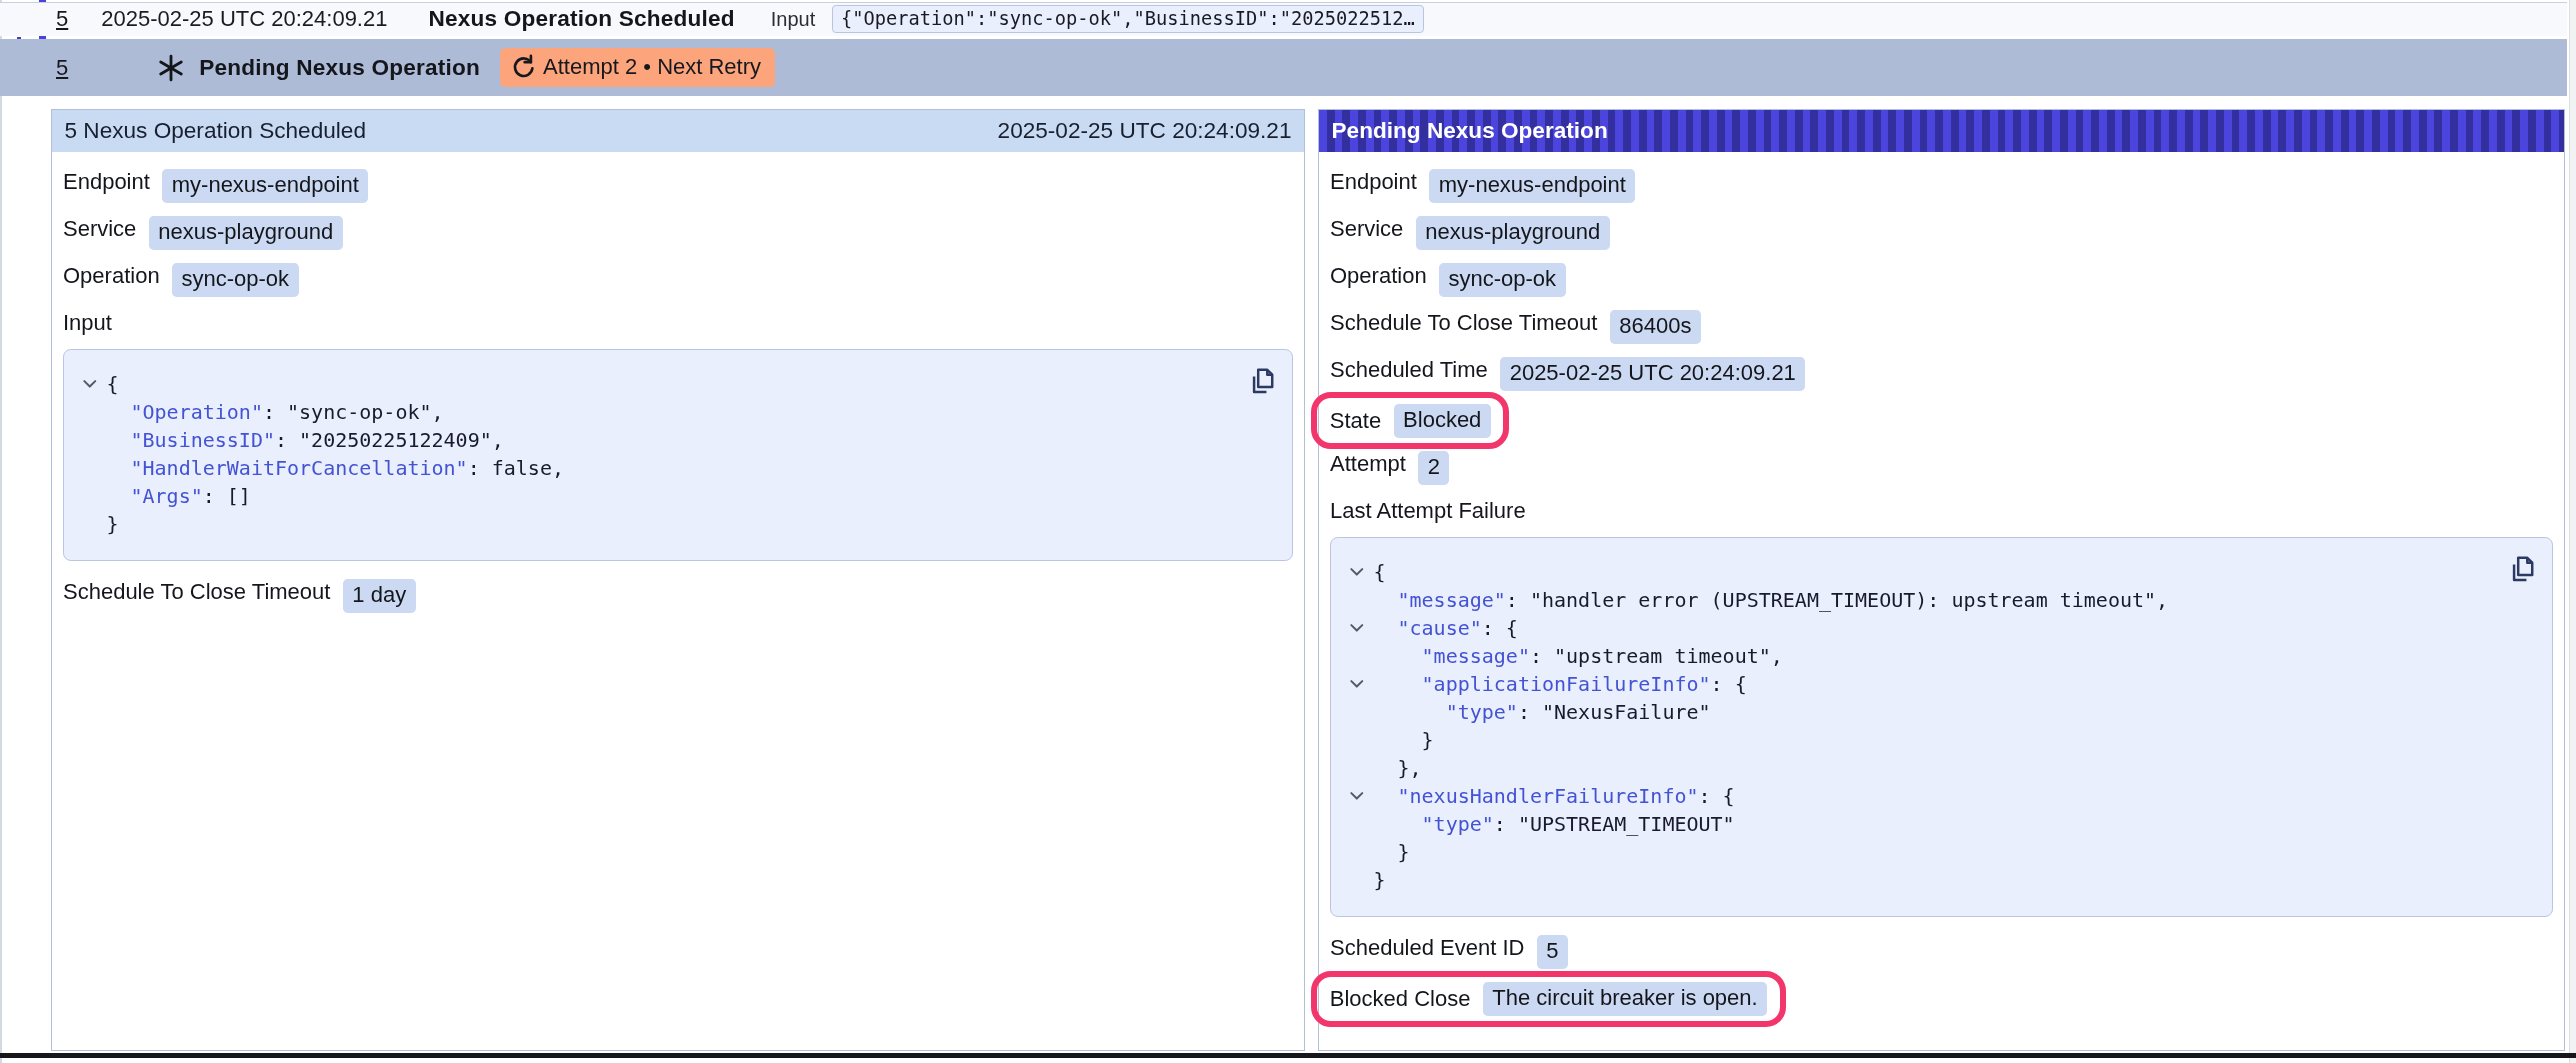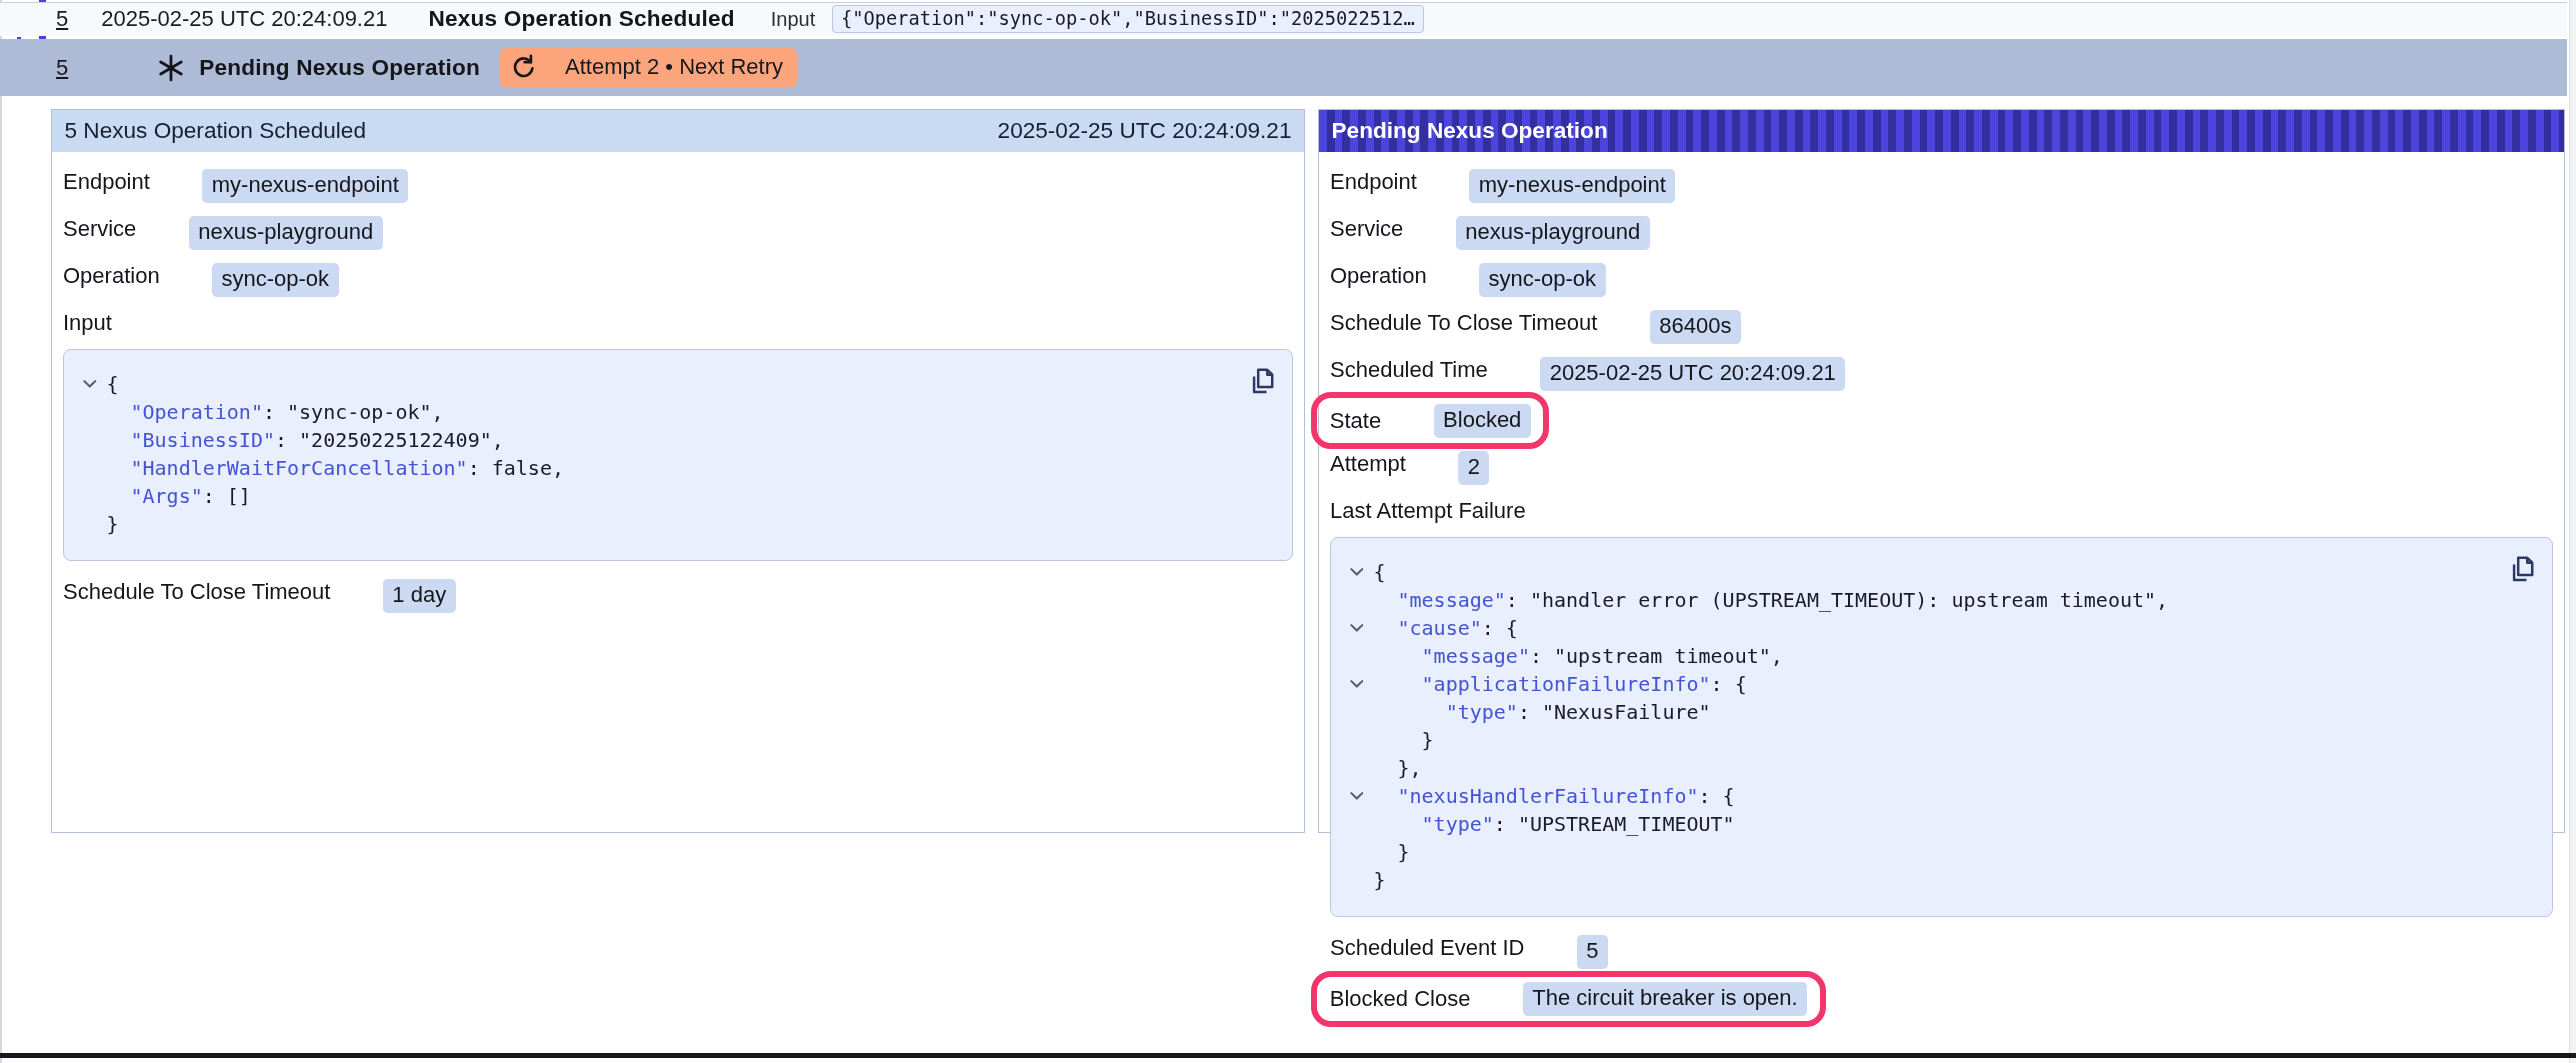"Attempt 2 • Next Retry" .retry-badge { gap: 29px -> 7px }
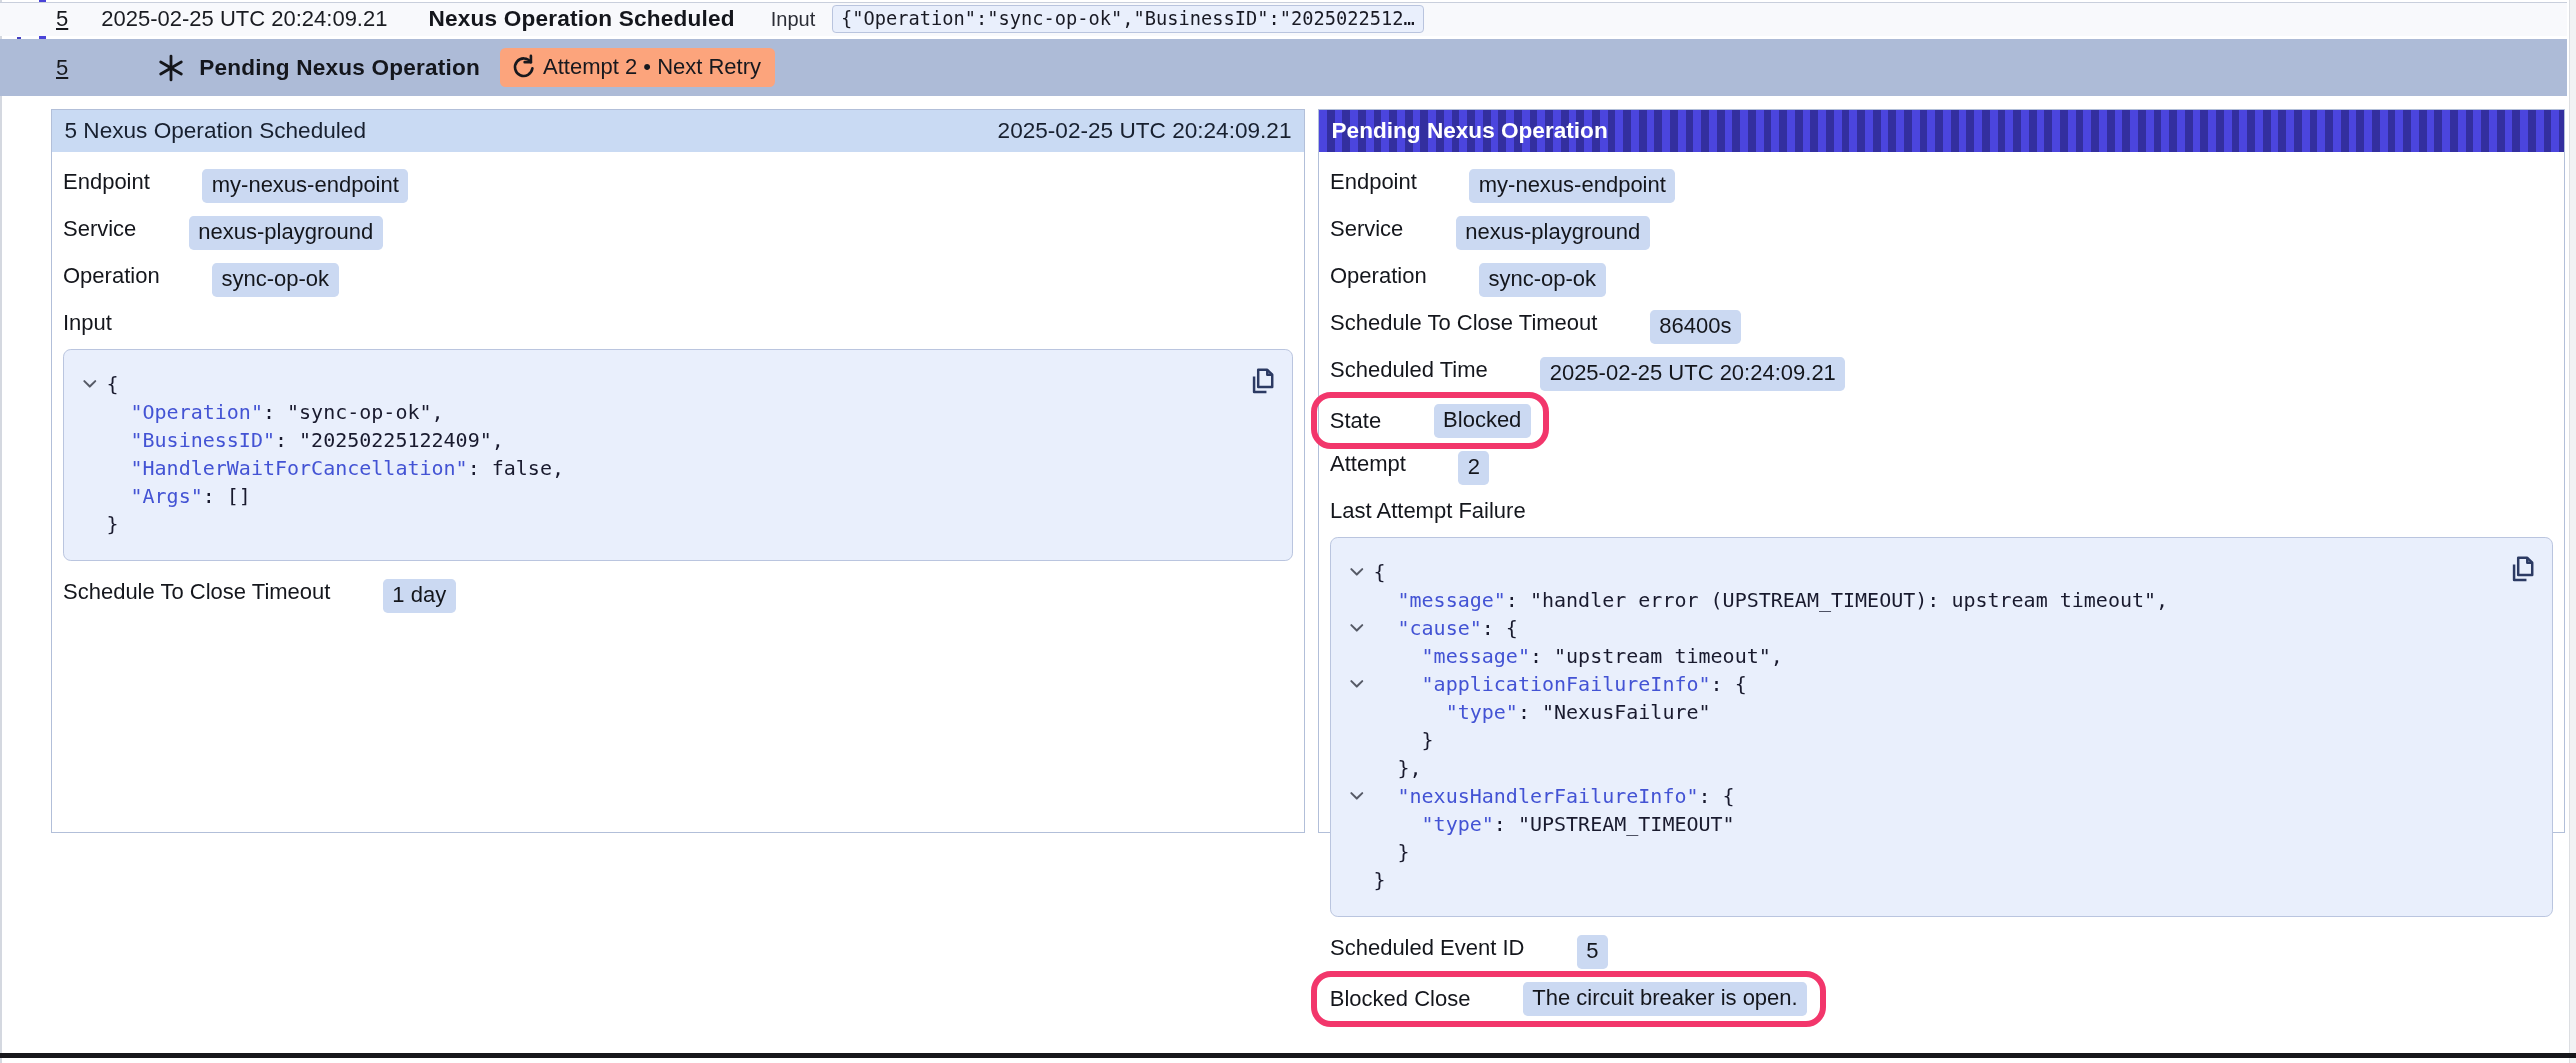"5 Nexus Operation Scheduled" .panel { height: 724px -> 942px }
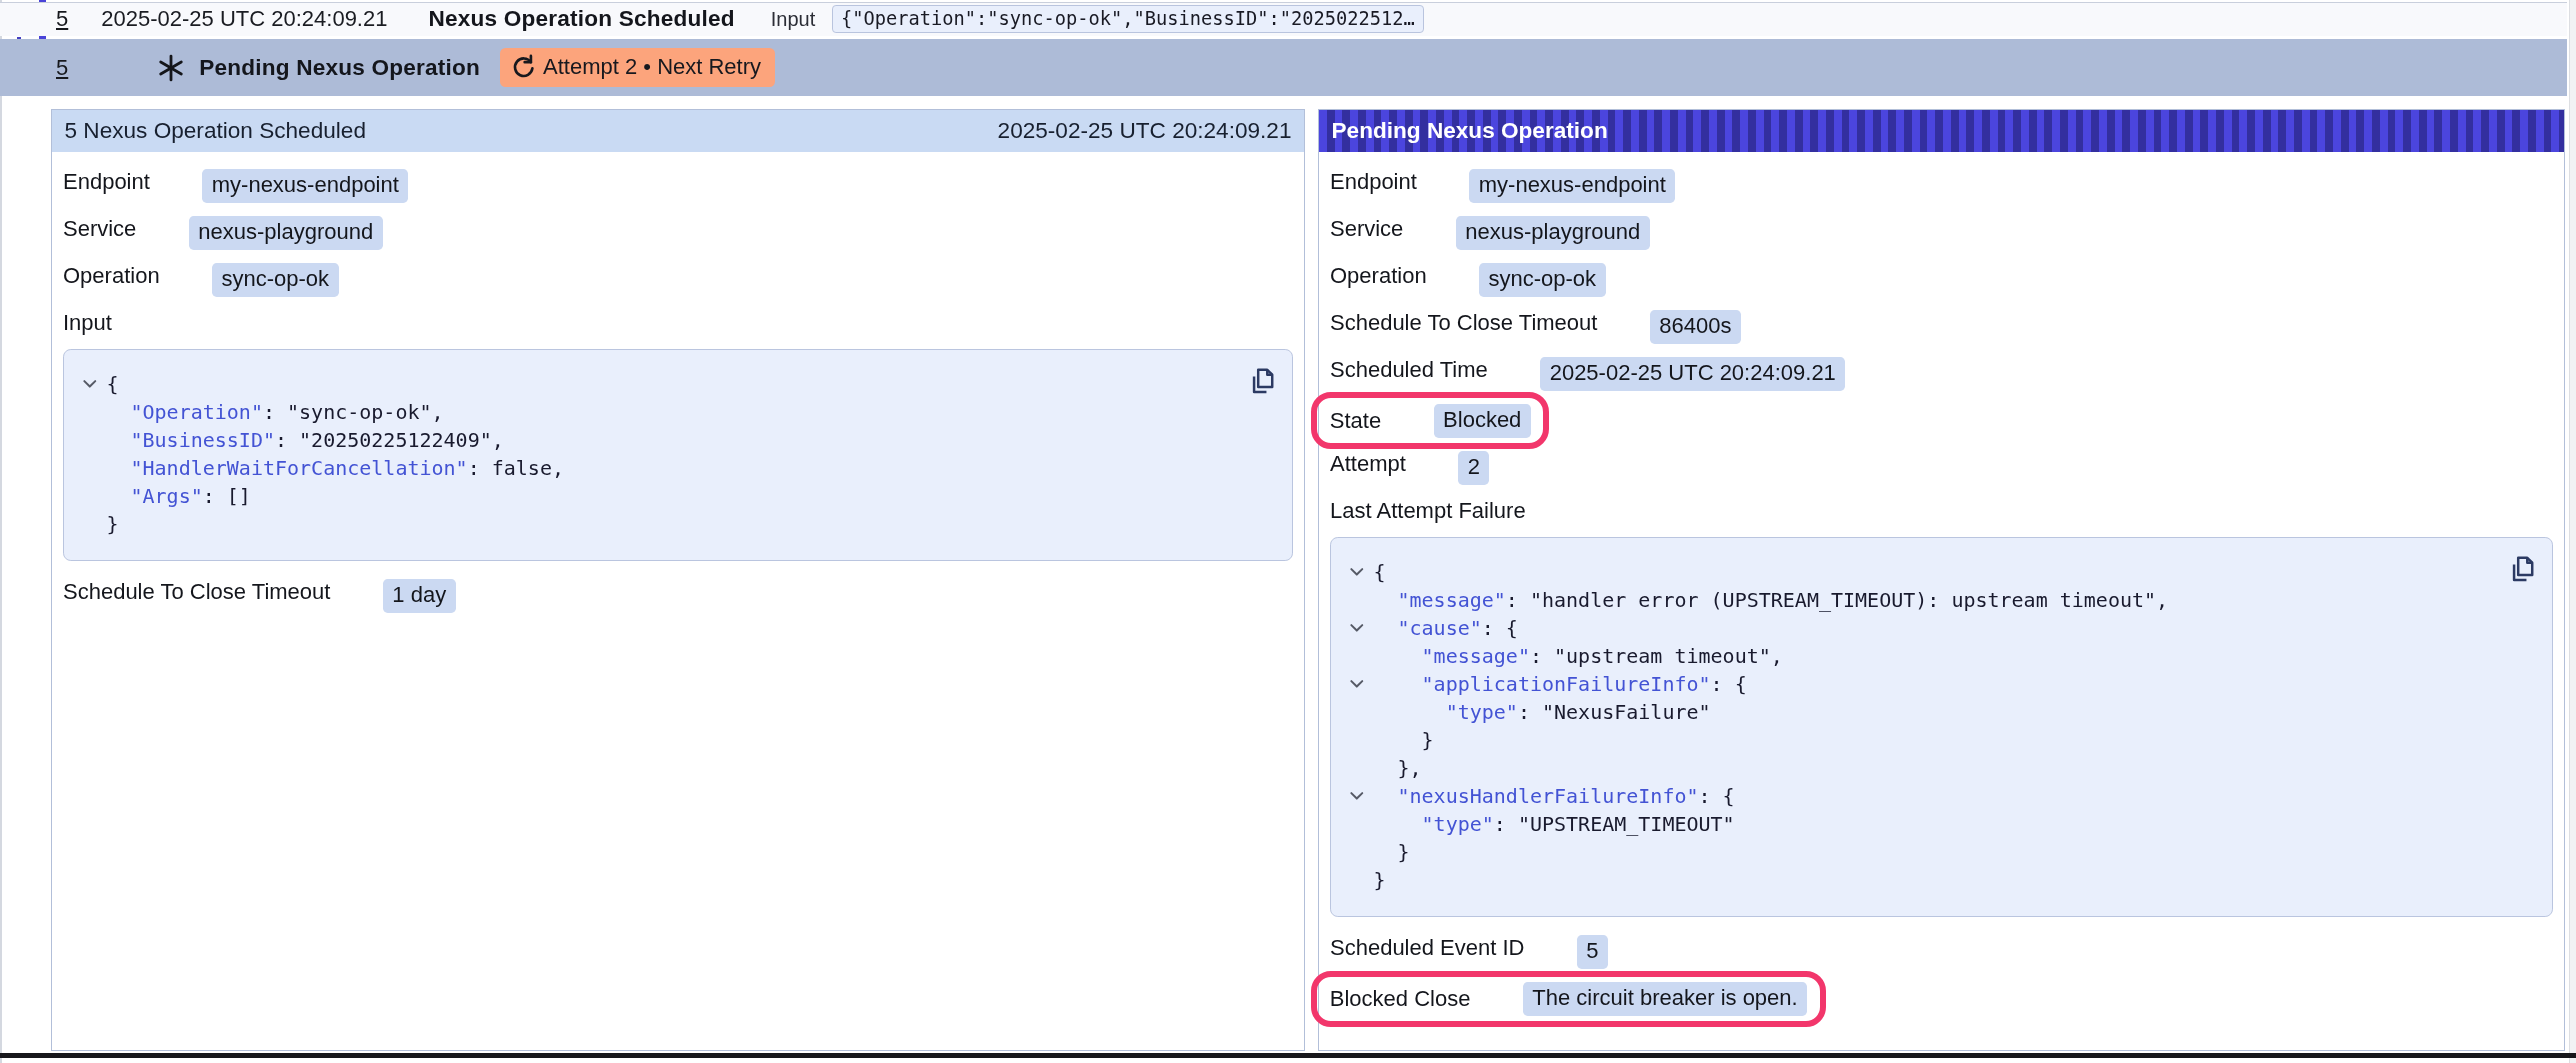"my-nexus-endpoint" .badge { margin-left: 40px -> none }
